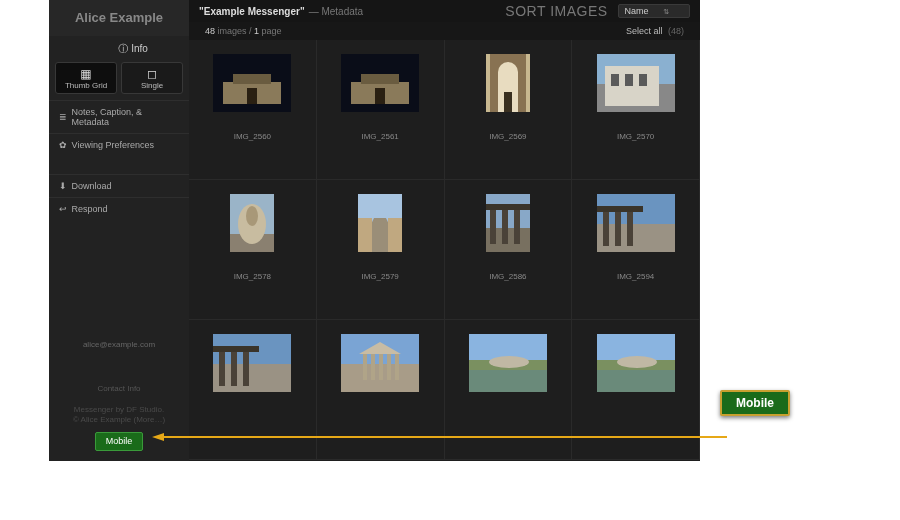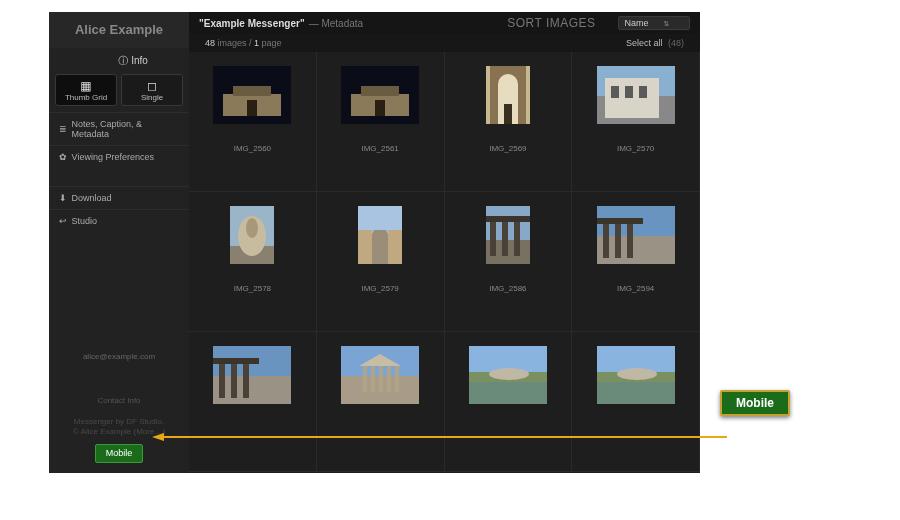"Alice Example" .app { top: 12px -> 0 }
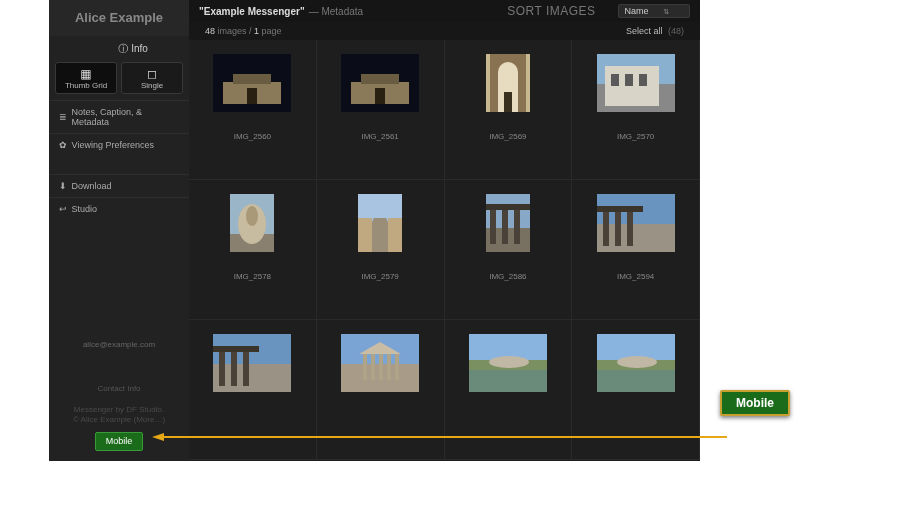"SORT IMAGES" .sort-label { font-size: 12px -> 14px; margin-right: 22px -> 10px }
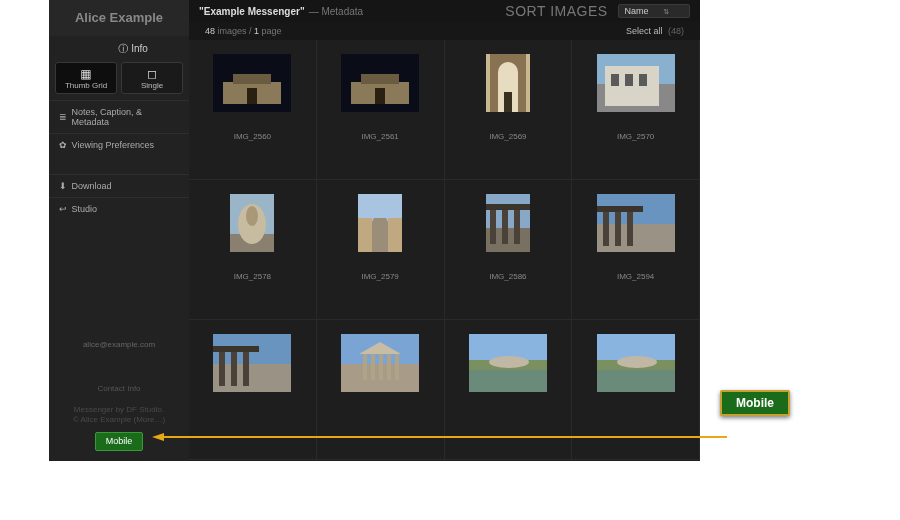"Studio" span { text: Studio -> Respond }
